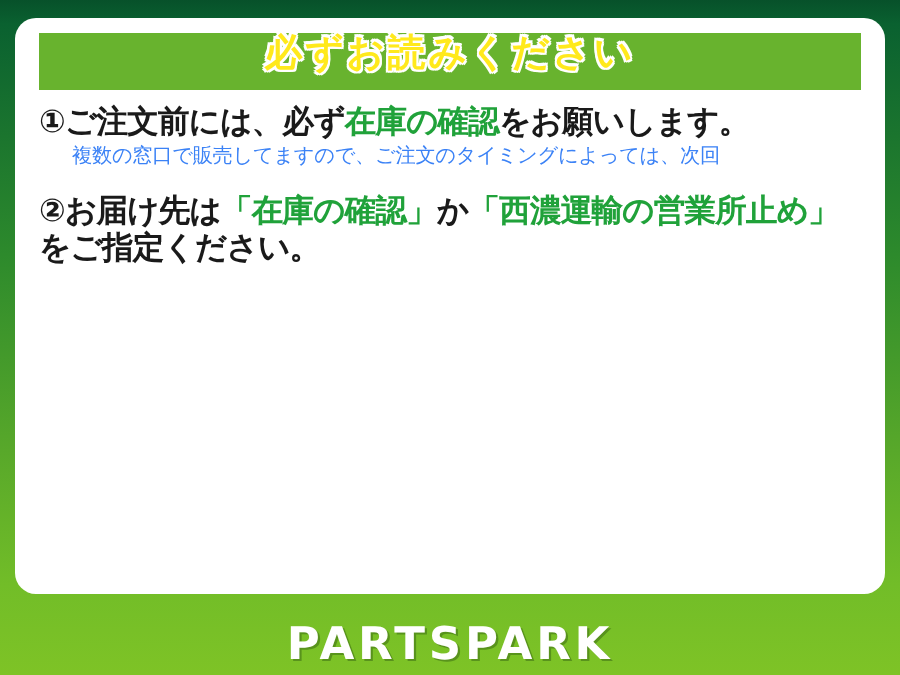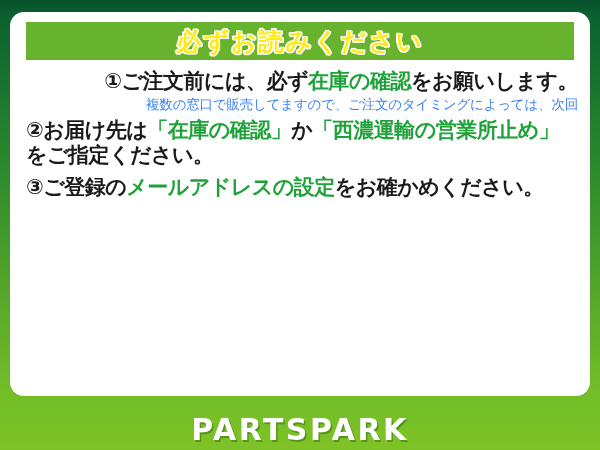"必ずお読みください" #headerbar { align-items: center -> flex-start }
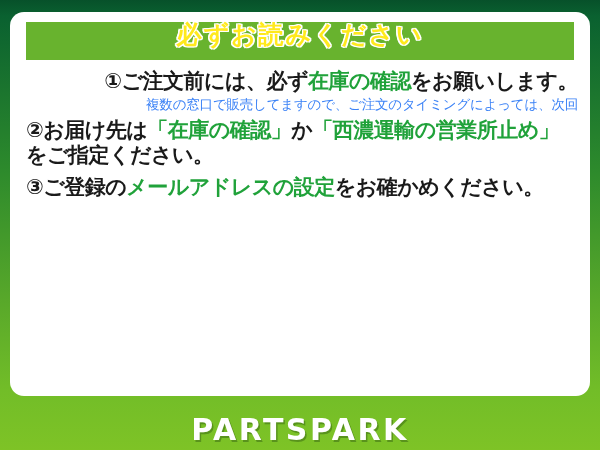"①ご注文前には、必ず在庫の確認をお願いします。" #item-1 { margin-bottom: 4px -> 14px; text-align: right -> none }
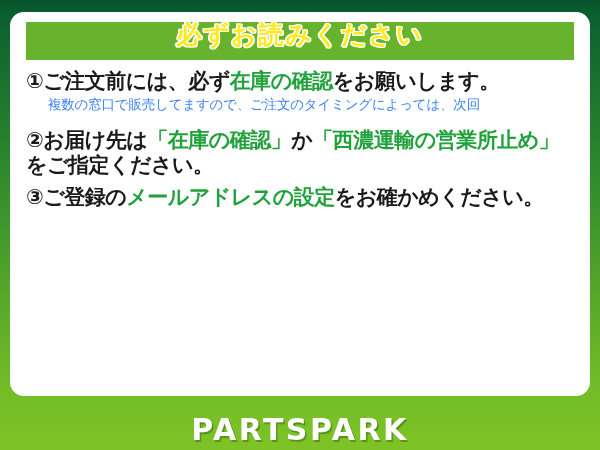"③ご登録のメールアドレスの設定をお確かめください。" div.item-head { html: <div> <span>③</span><span>ご登録の</span><span>メールアドレスの設定</span><span>をお確かめください。</span> </div> -> none }
